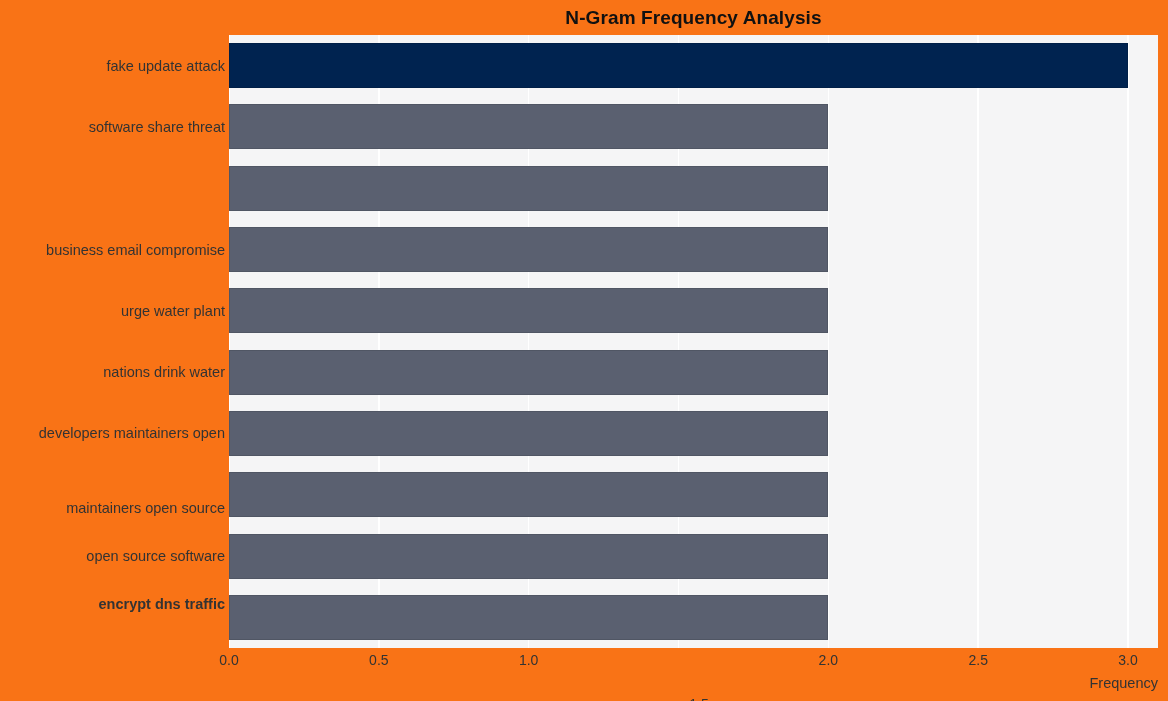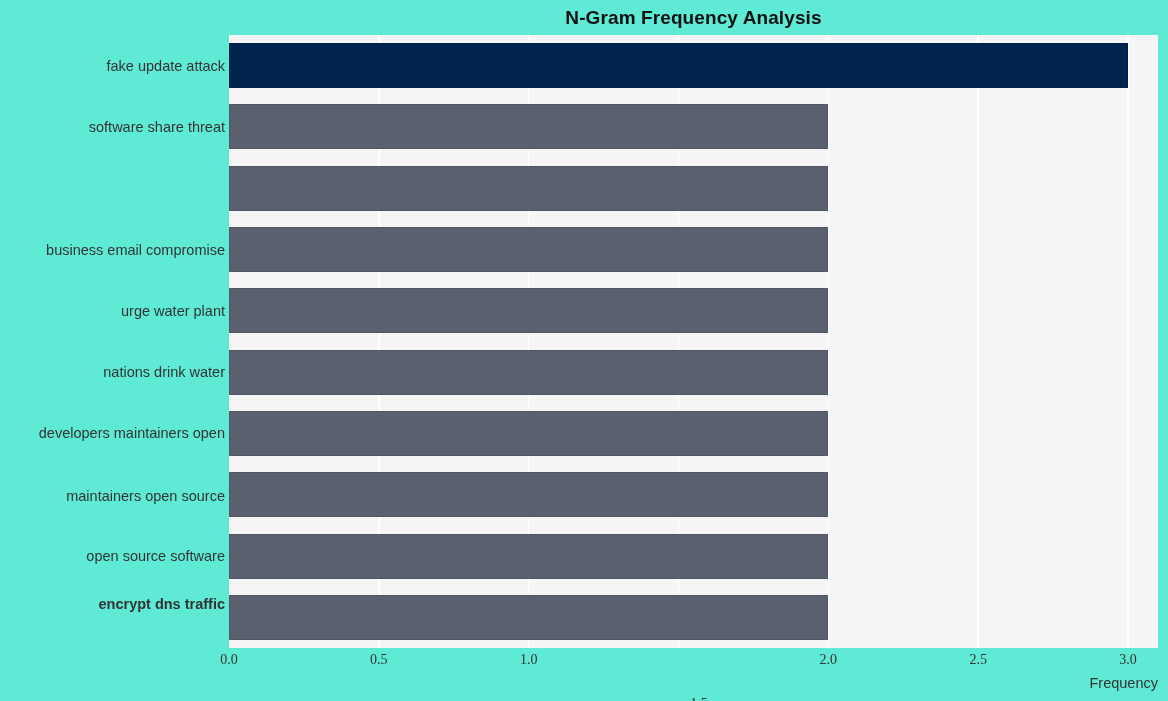"N-Gram Frequency Analysis" div { background: #5eead4 -> #f97316 }
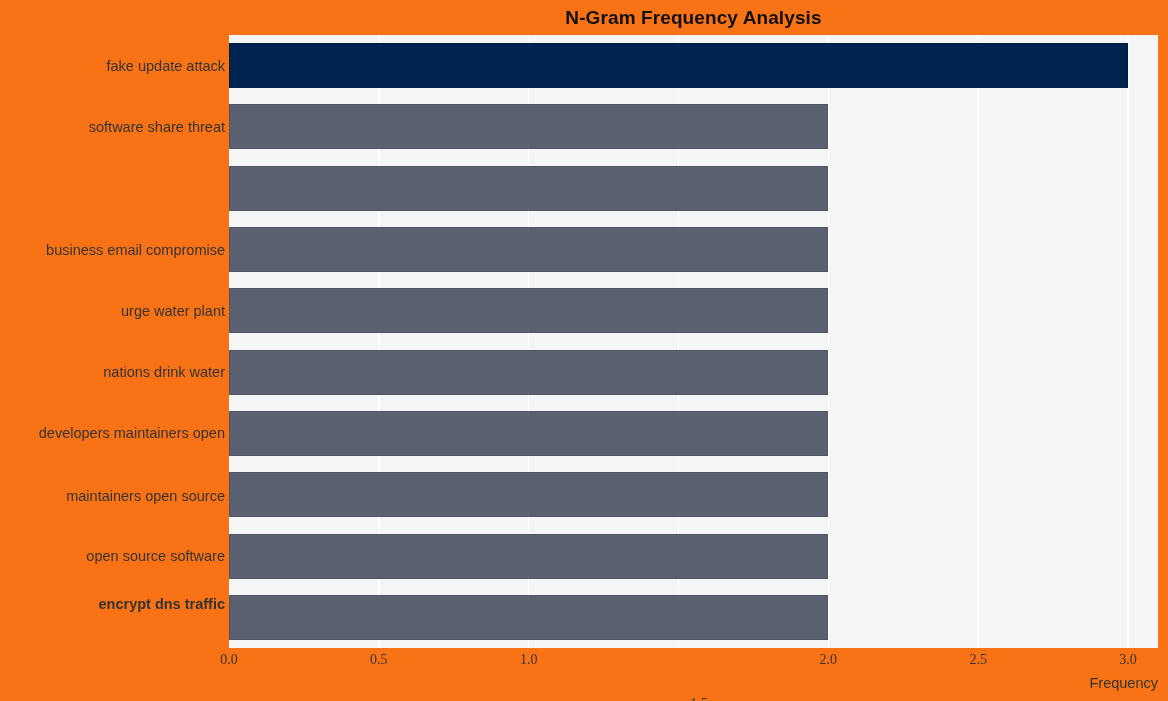"maintainers open source" div.y-label { top: 452px -> 464px }
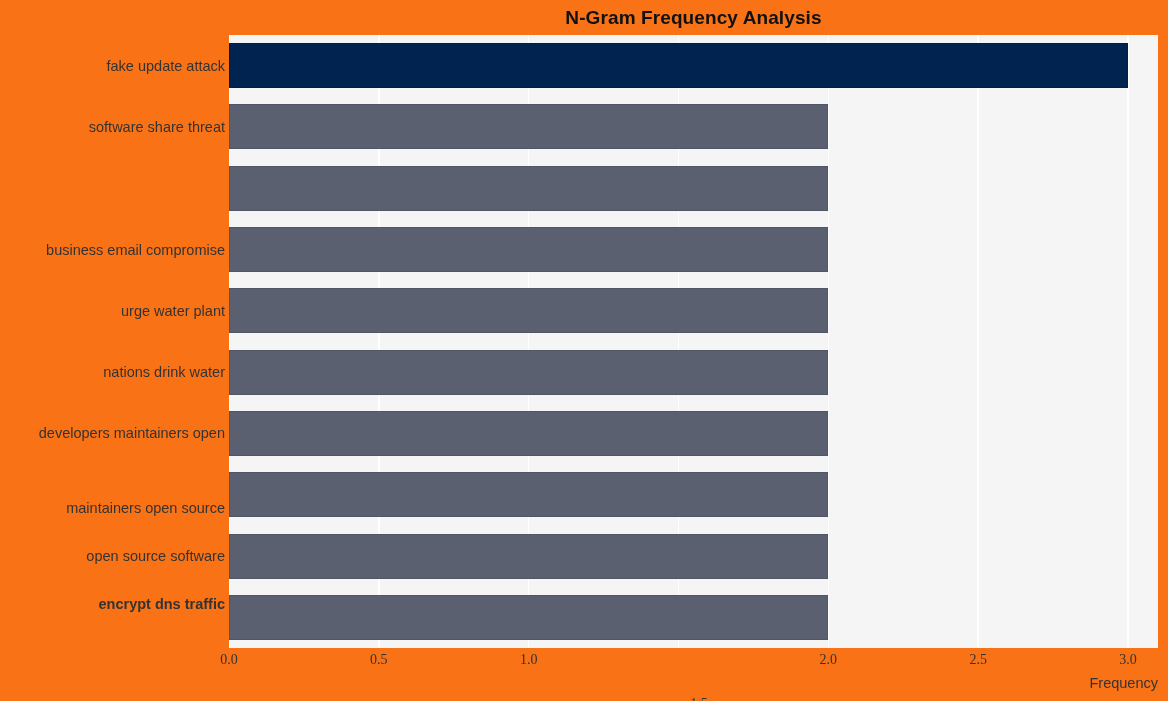"0.0" #x-ticks { font-family: Liberation Serif, serif -> none }
